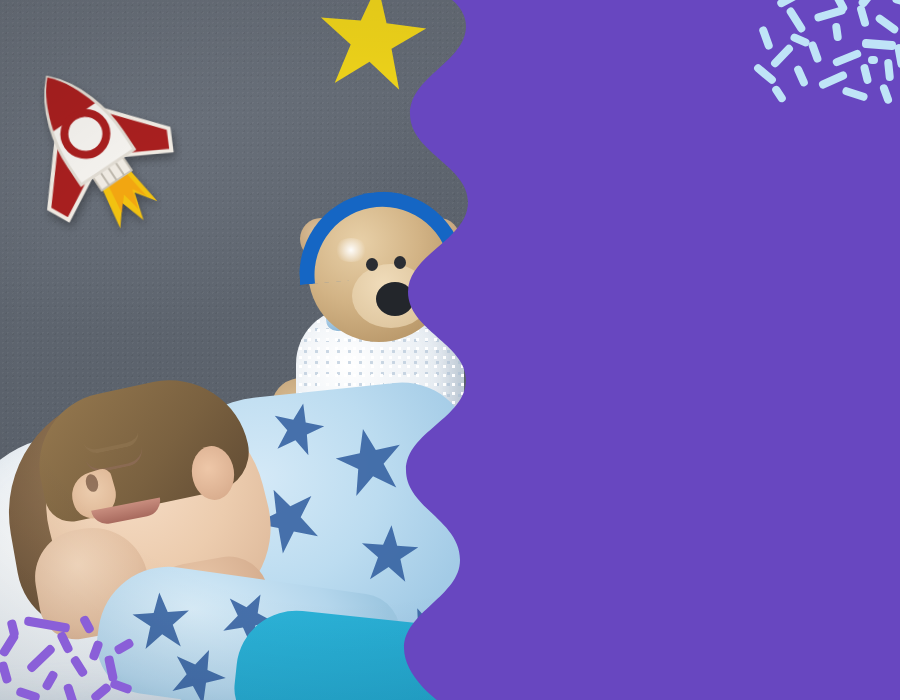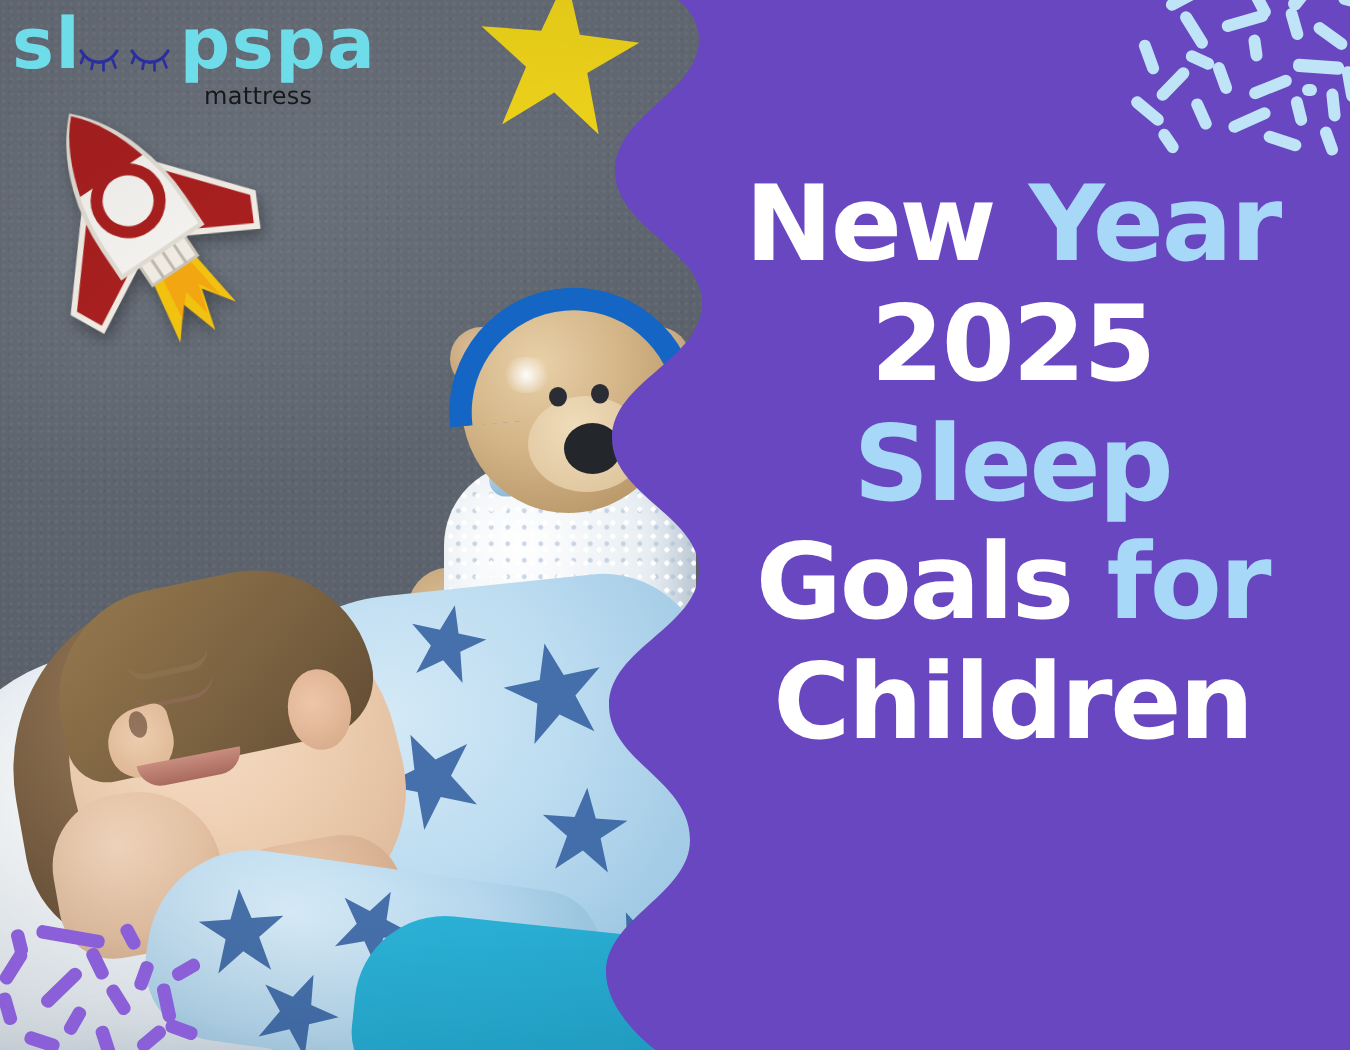"sleepspa" div.logo { html: <div> <div> <span>sl</span><span>ee</span><span>pspa</span> </div> <svg> <path></path> <path></path> <path></path> <path></path> </svg> <div>mattress</div> </div> -> none }
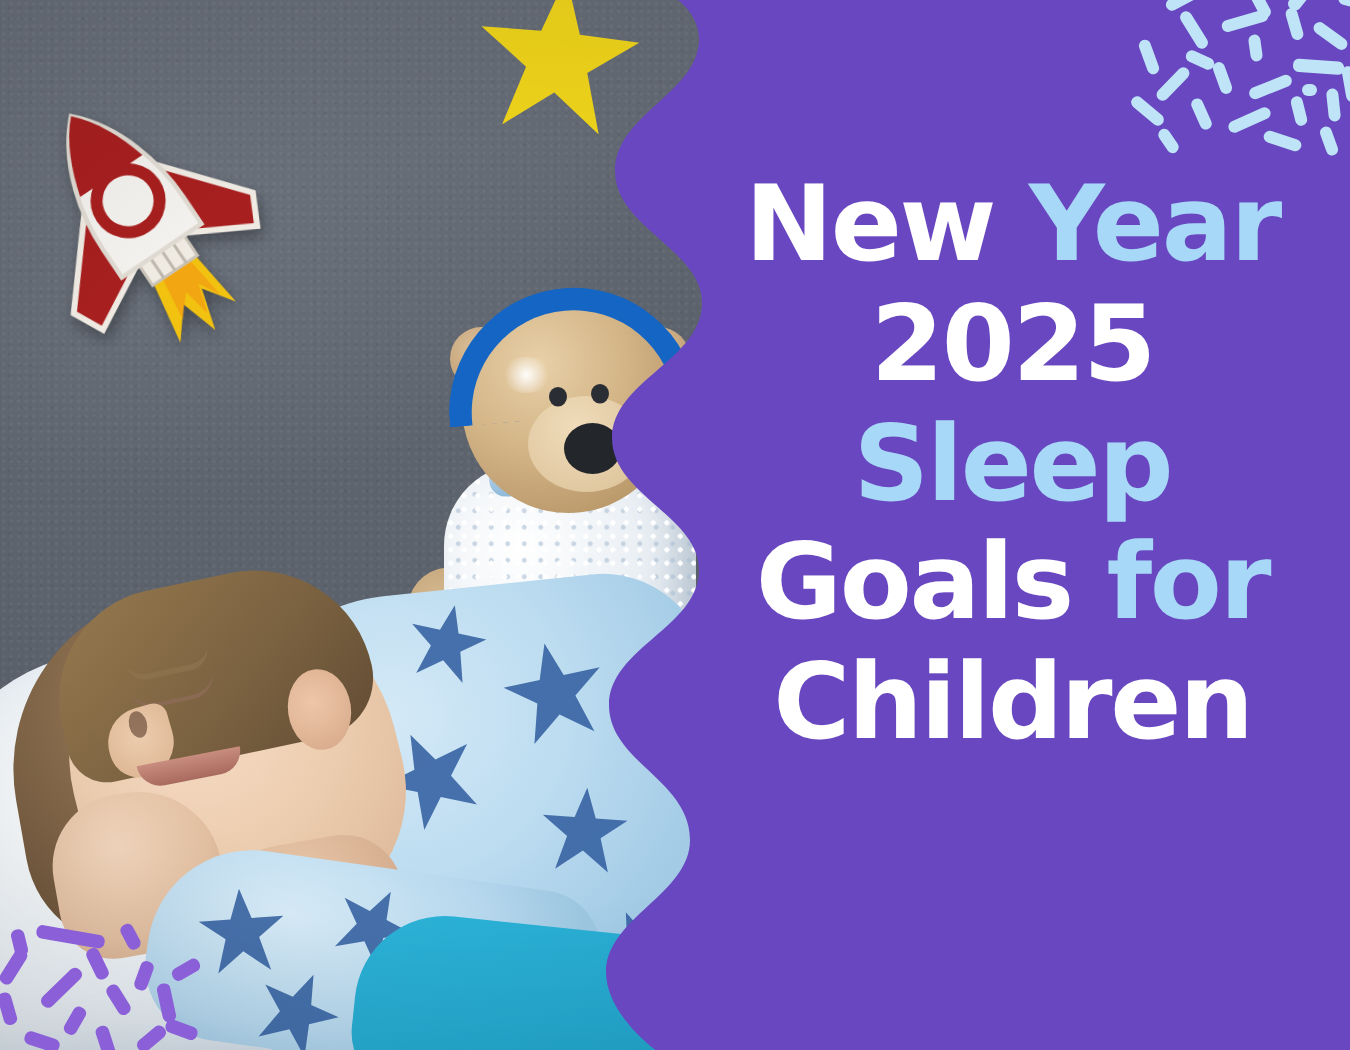"New Year" div.headline { html: <div> <span><span>New </span><span>Year</span></span> <span><span>2025</span></span> <span><span>Sleep</span></span> <span><span>Goals </span><span>for</span></span> <span><span>Children</span></span> </div> -> none }
